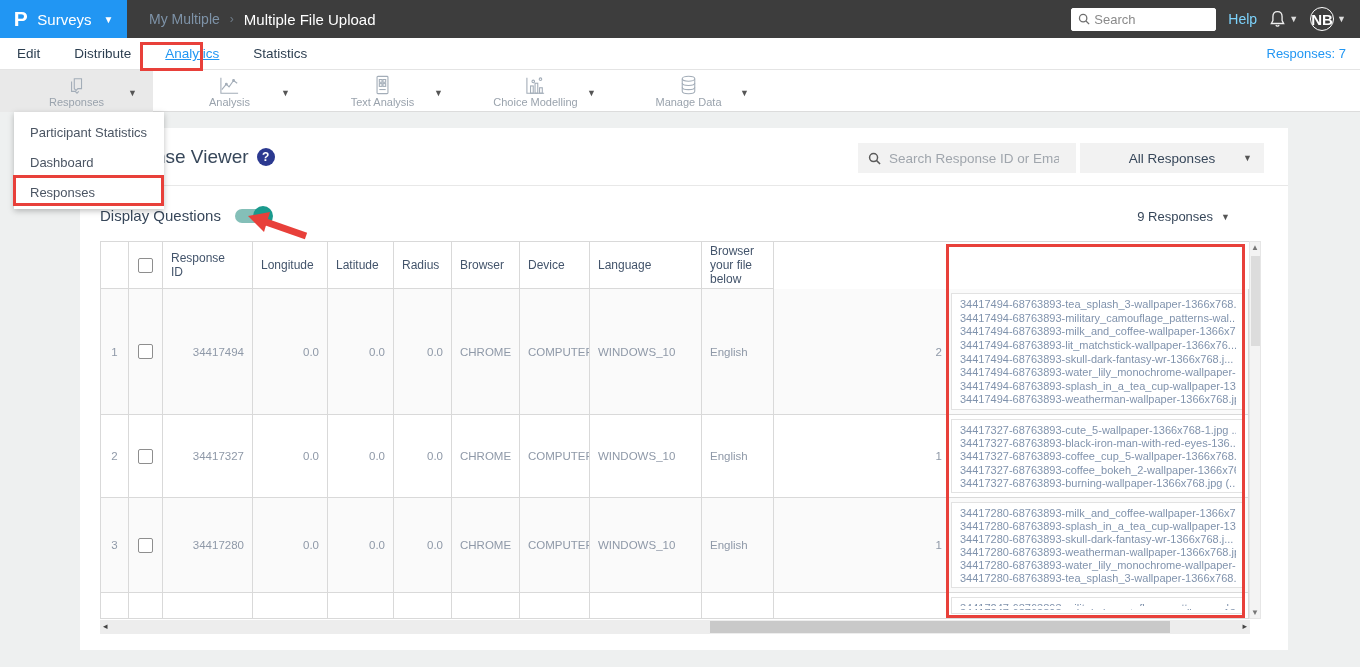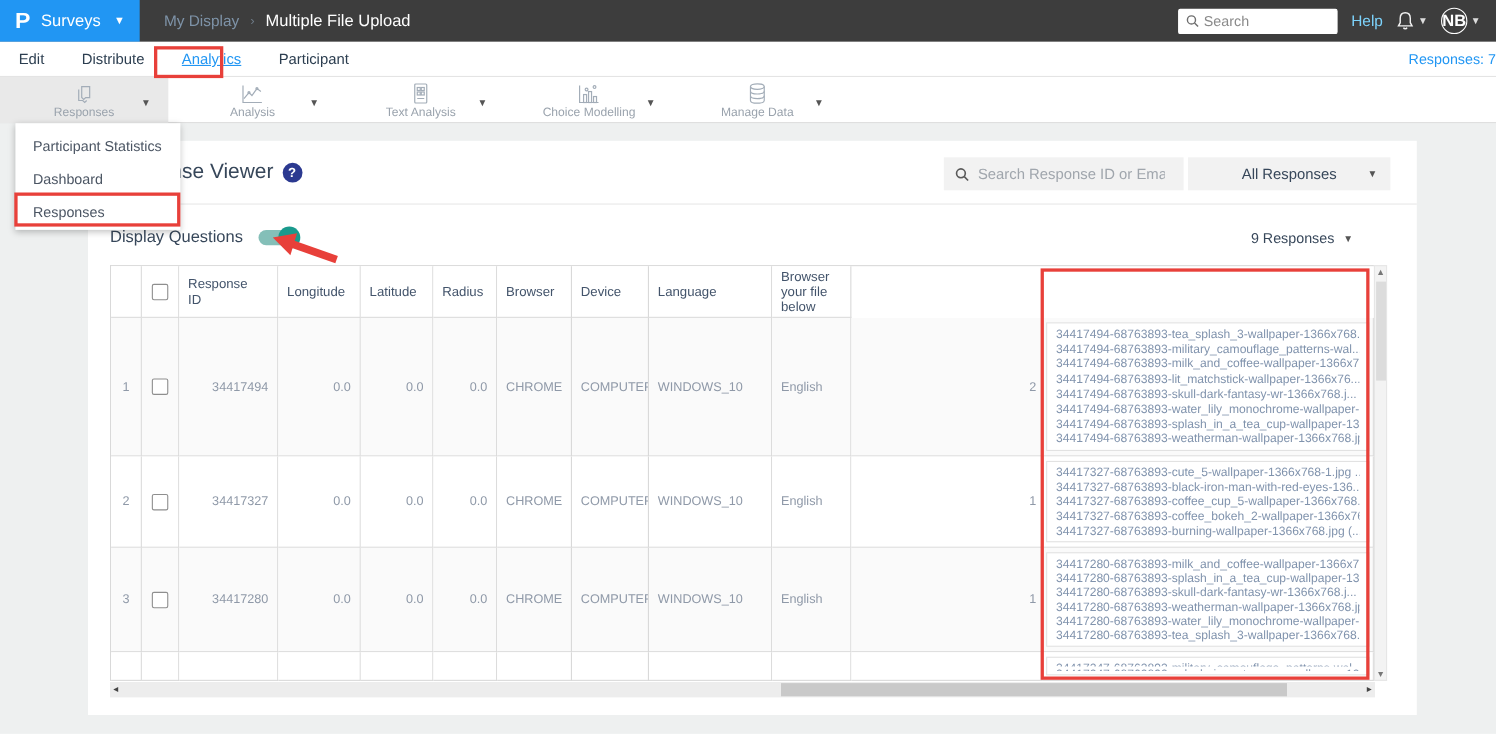"My Display" span.crumb-parent { text: Display -> Multiple }
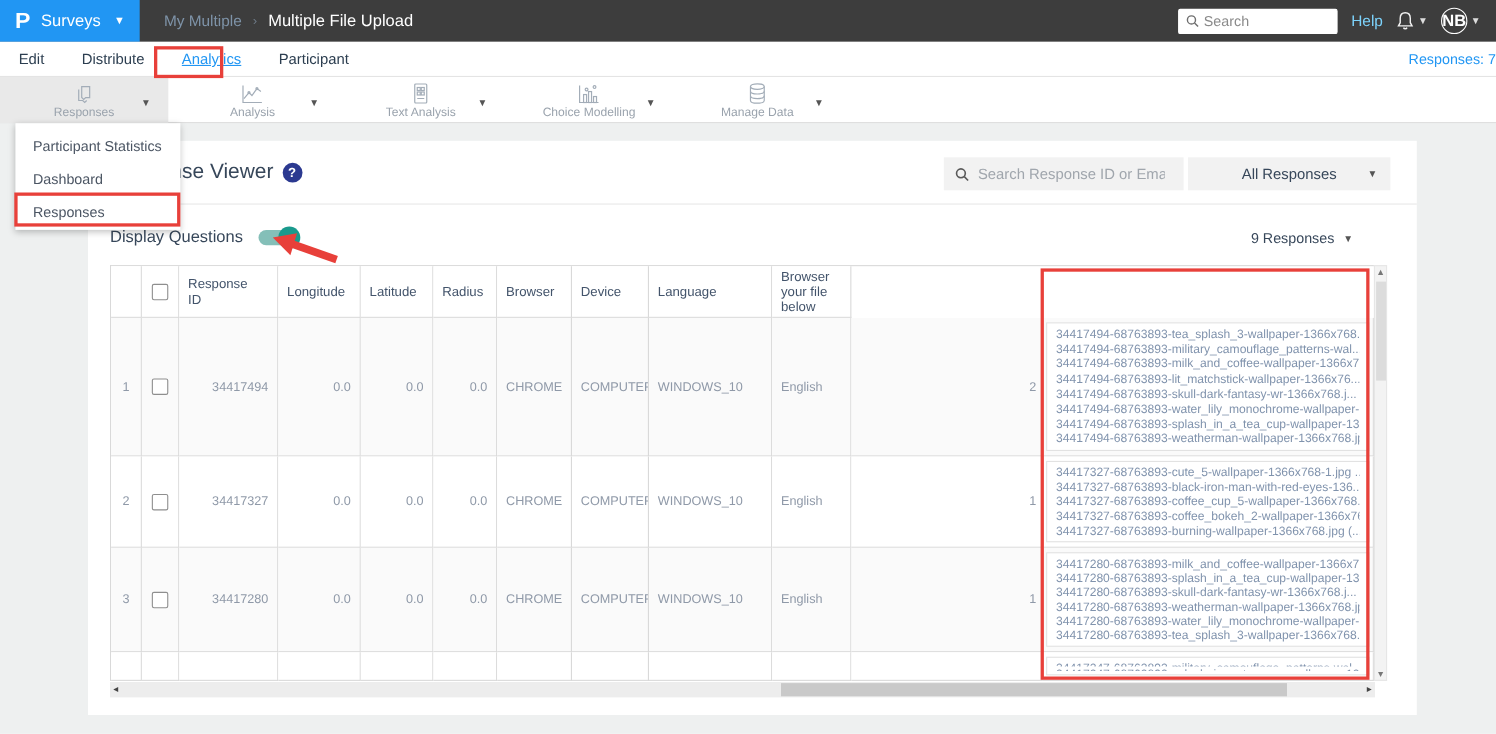"Participant" span.tab { text: Participant -> Statistics }
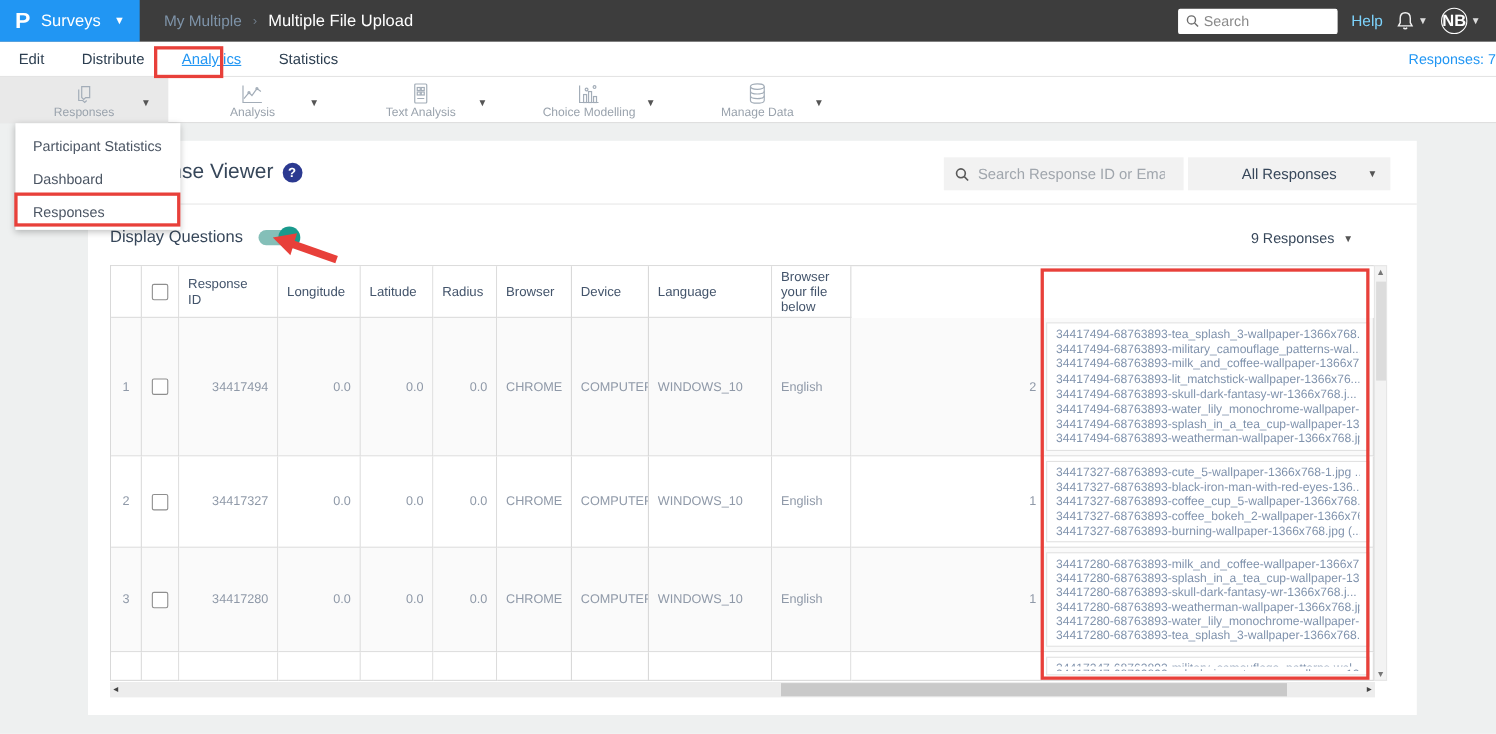"Responses: 7" .responses-count { margin-right: none -> 14px }
